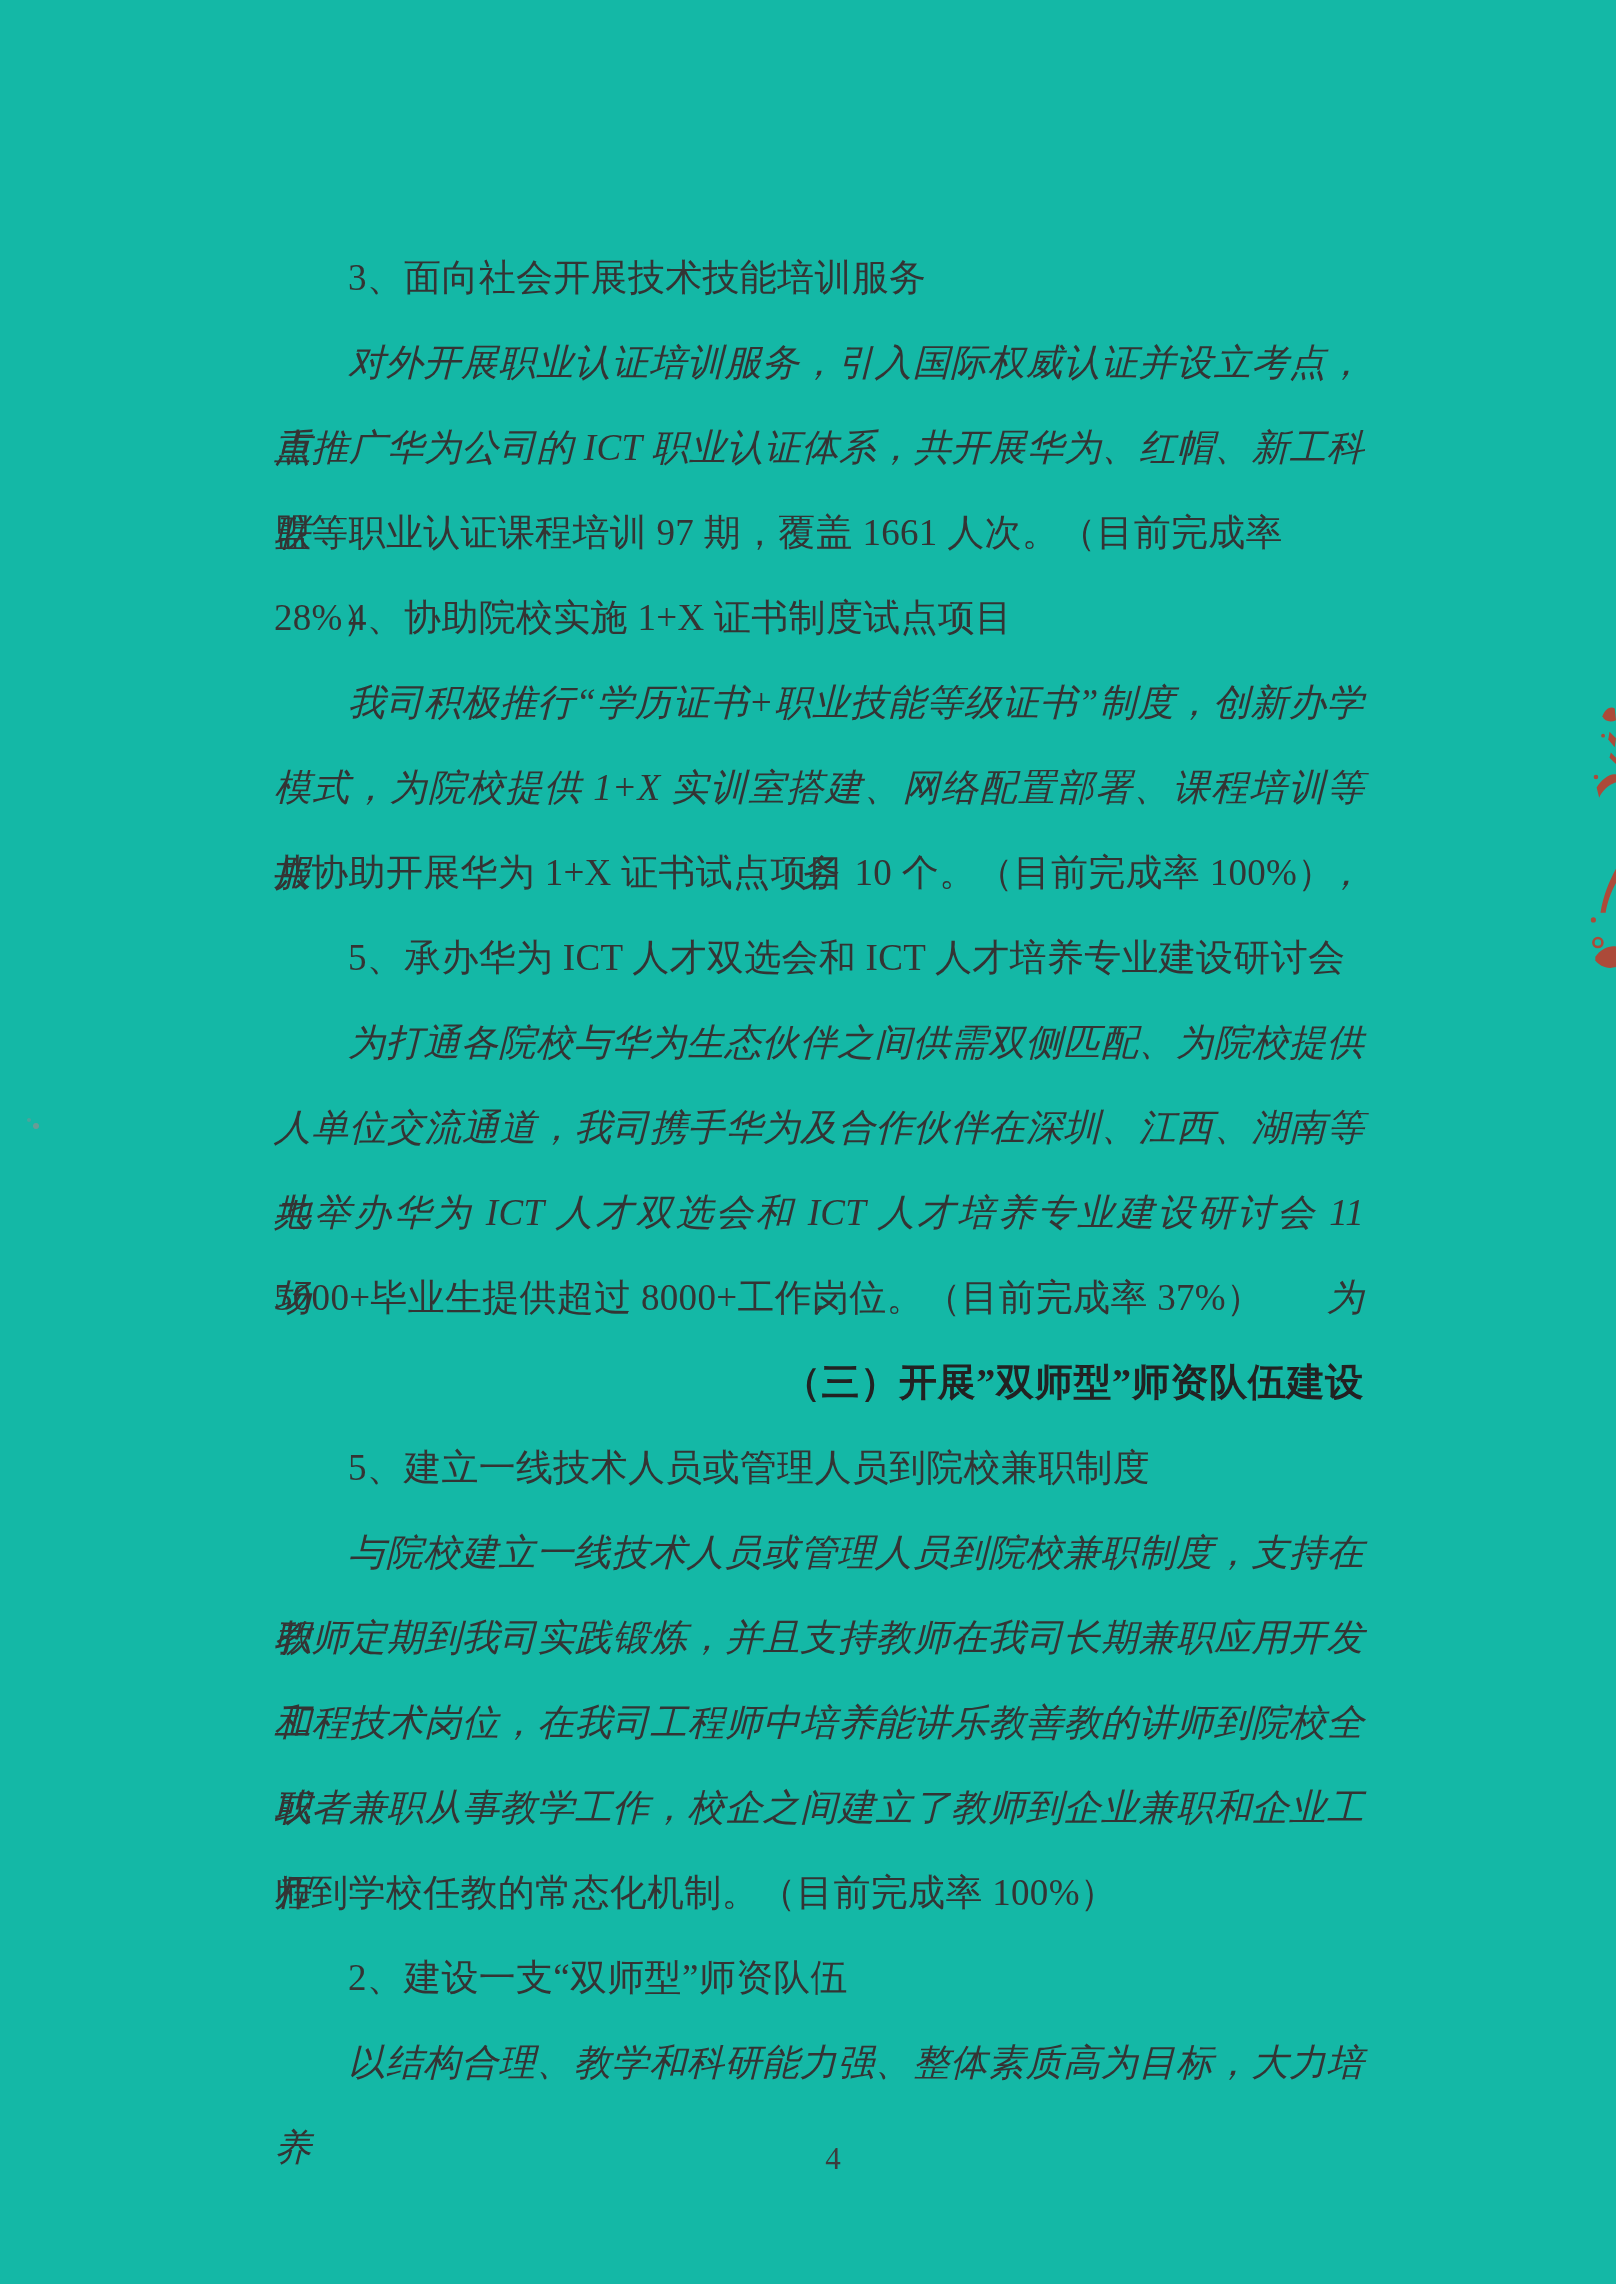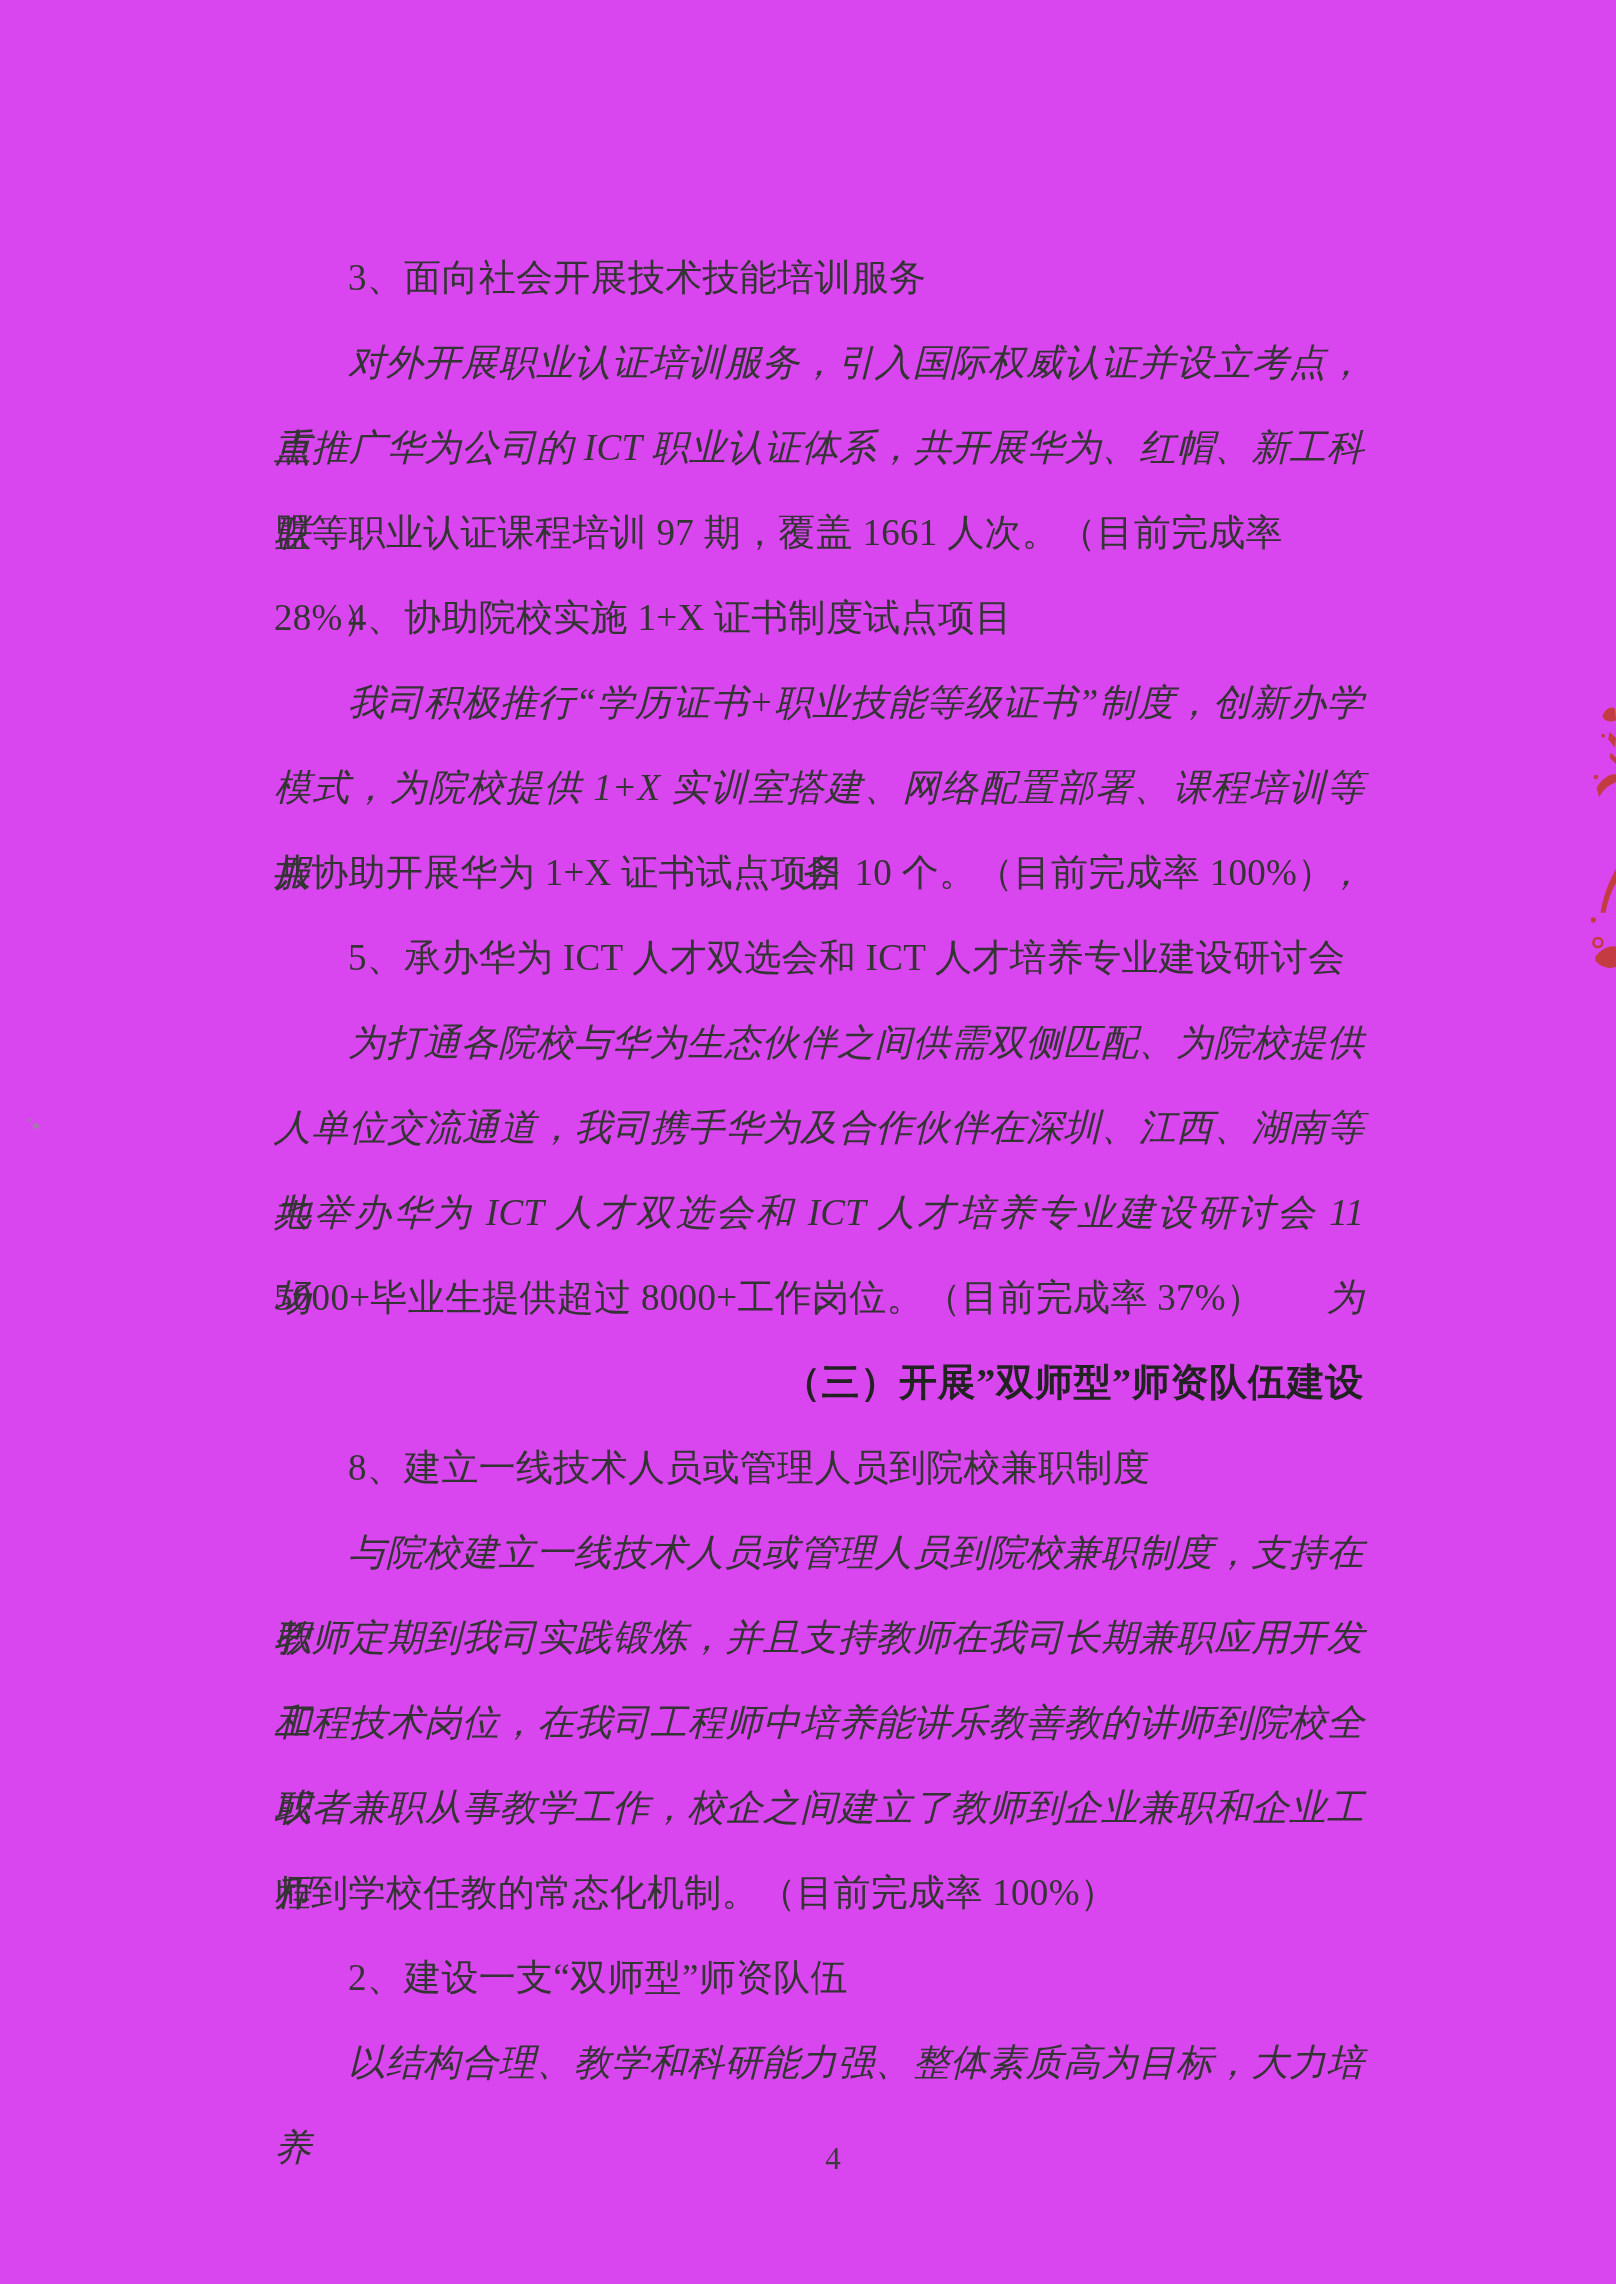"3、面向社会开展技术技能培训服务" .page { background: #d946ef -> #14b8a6 }
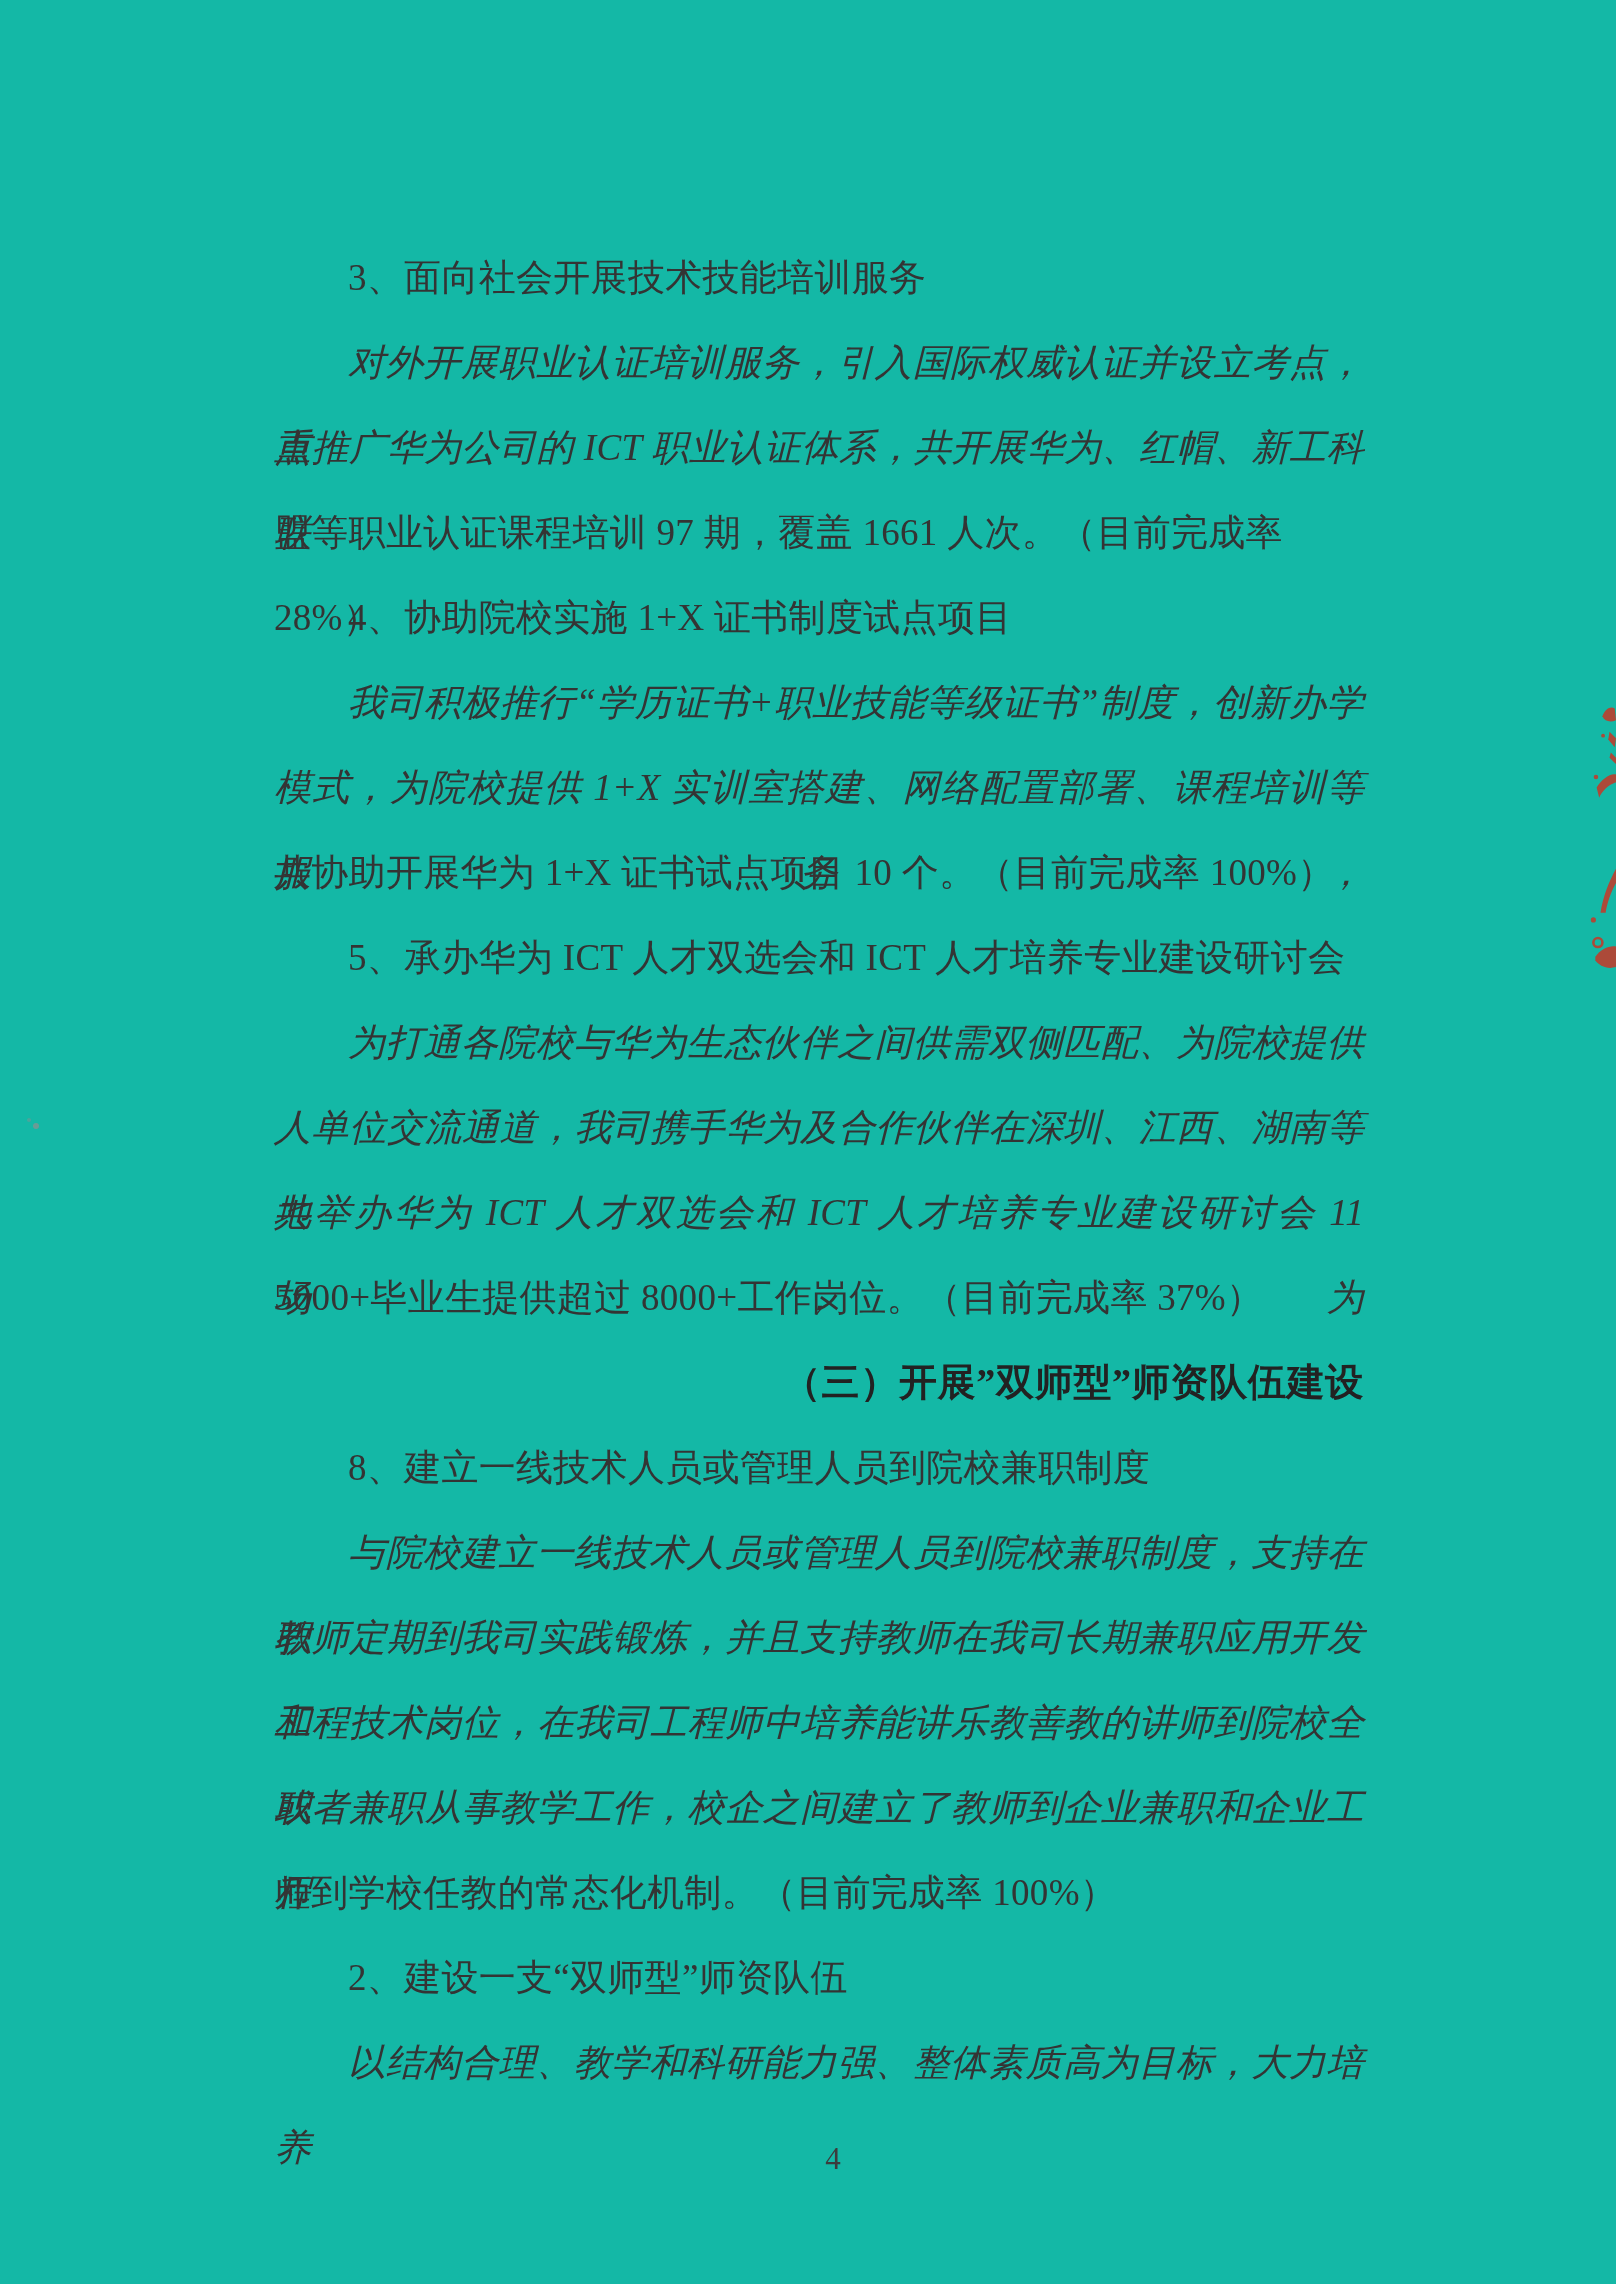"8、建立一线技术人员或管理人员到院校兼职制度" div.line { text: 8 -> 5 }
